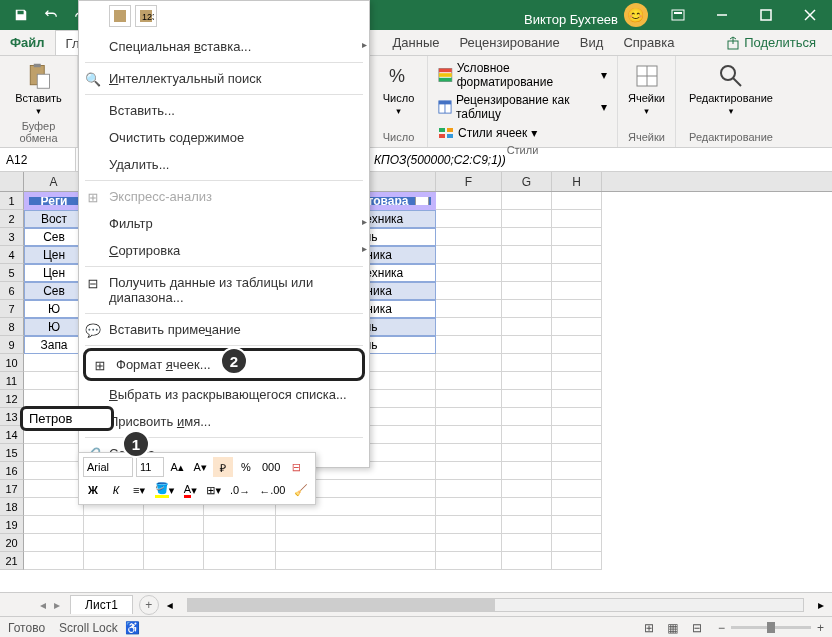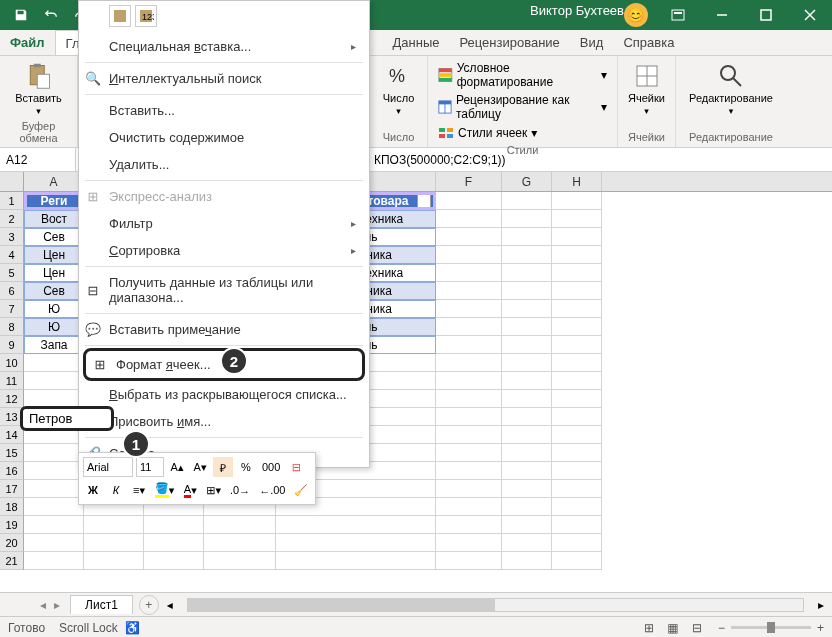"Виктор Бухтеев" .titlebar-user { align-items: flex-start -> flex-end; gap: none -> 6px }
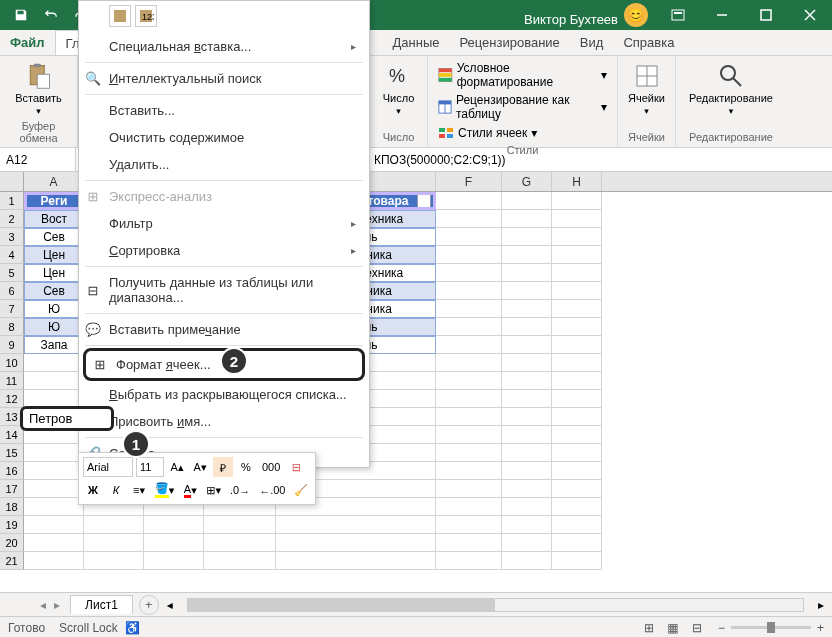"Специальная вставка..." .ctx-item { align-items: center -> flex-start; padding: 6px 13px 6px 30px -> 6px 2px 6px 30px }
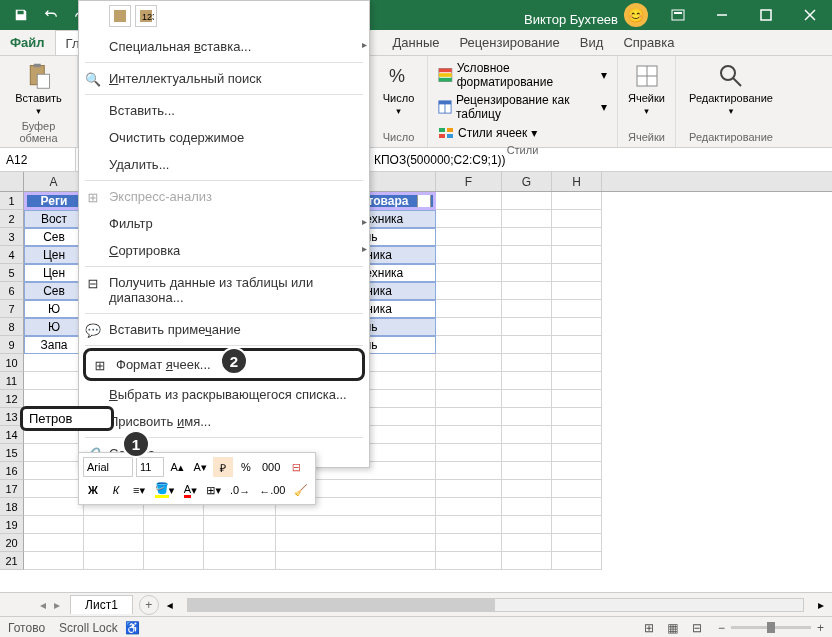"Поделиться" div.share-btn { html: none -> <div> <svg> <rect></rect> <path></path> </svg> <span>Поделиться</span> </div> }
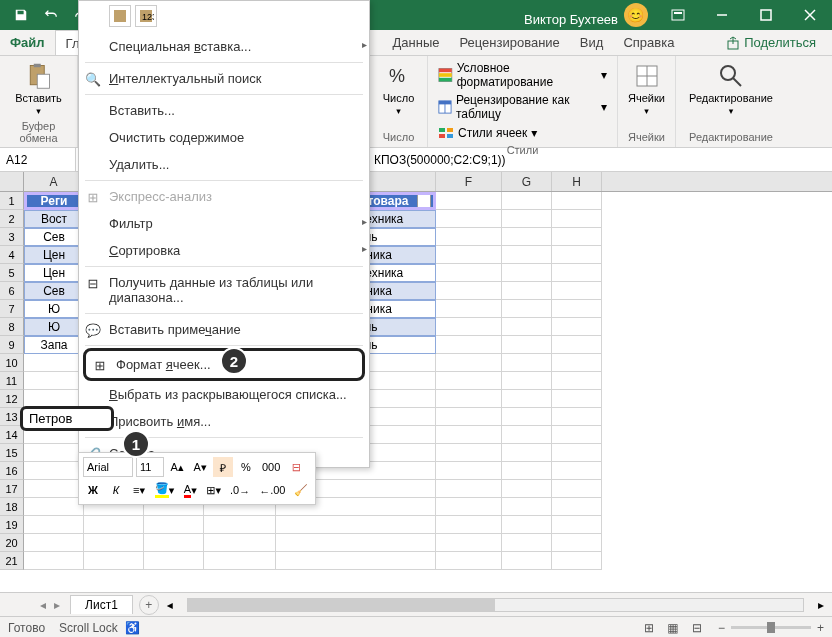"КПОЗ(500000;C2:C9;1))" .fx-area { font-style: none -> italic }
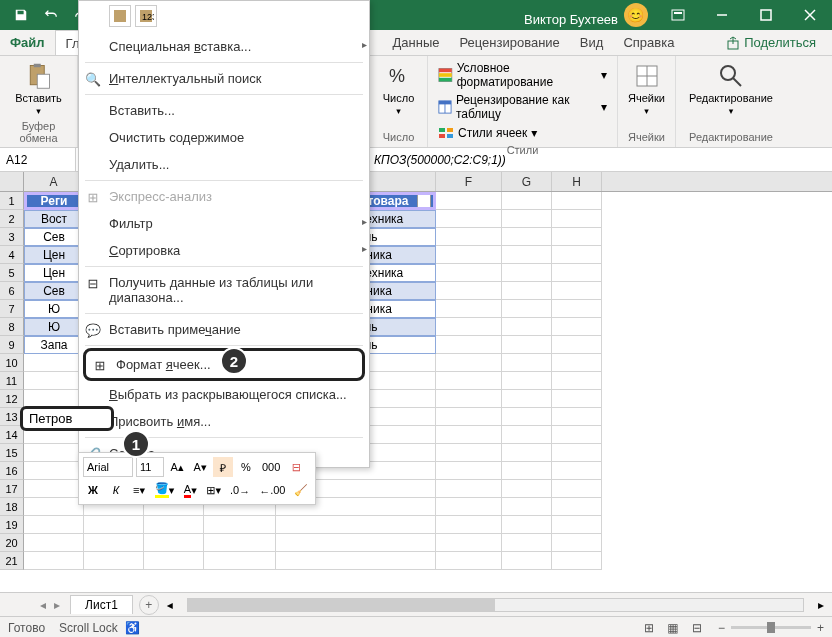"Реги" .hdr-cell { border: 3px solid #c4b5fd -> 5px solid #c4b5fd }
